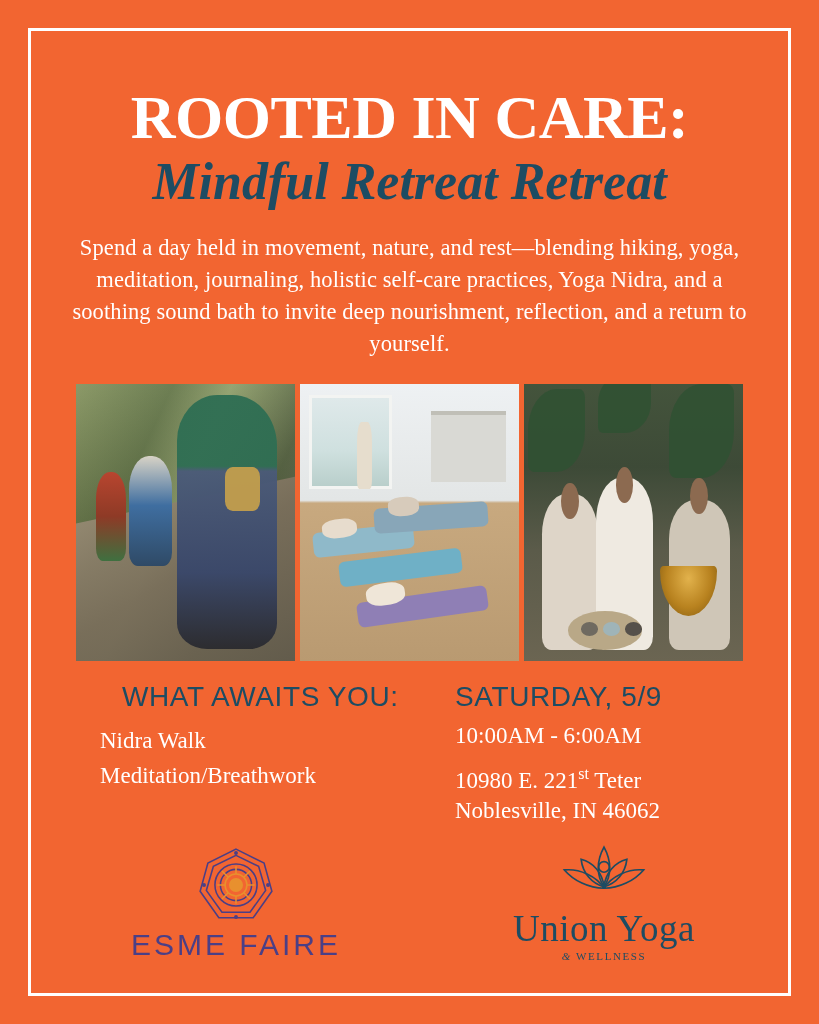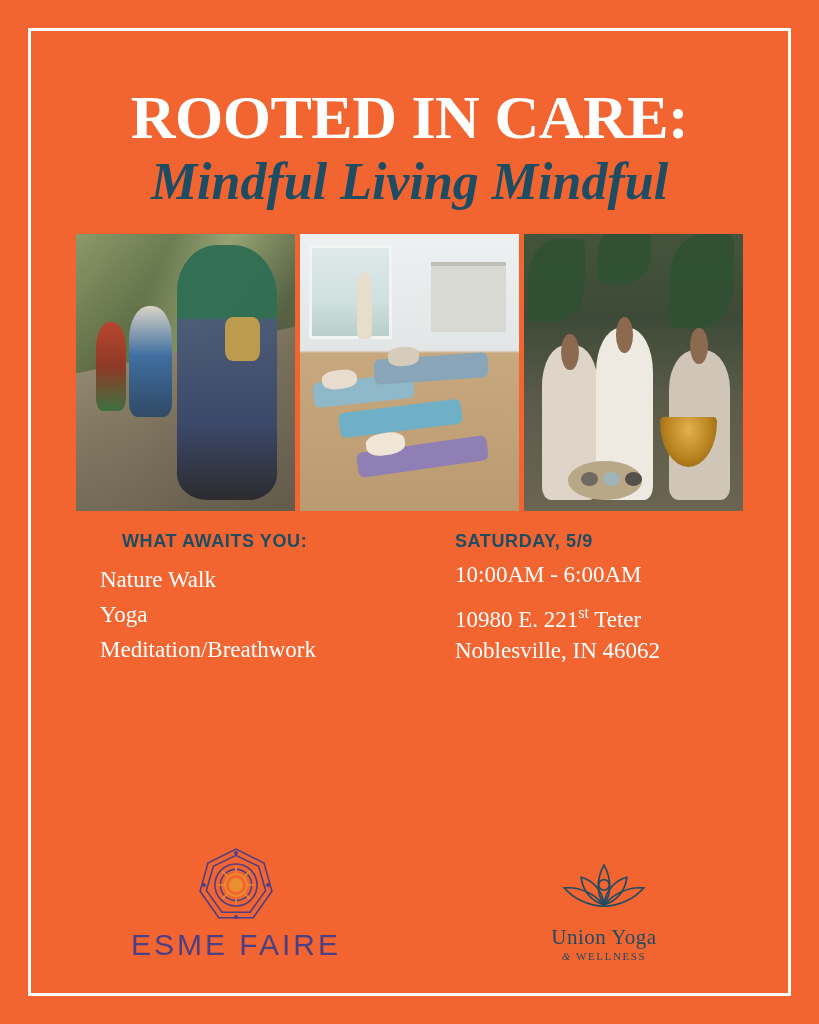"Mindful Living Mindful" h2.title-sub { text: Living Mindful -> Retreat Retreat }
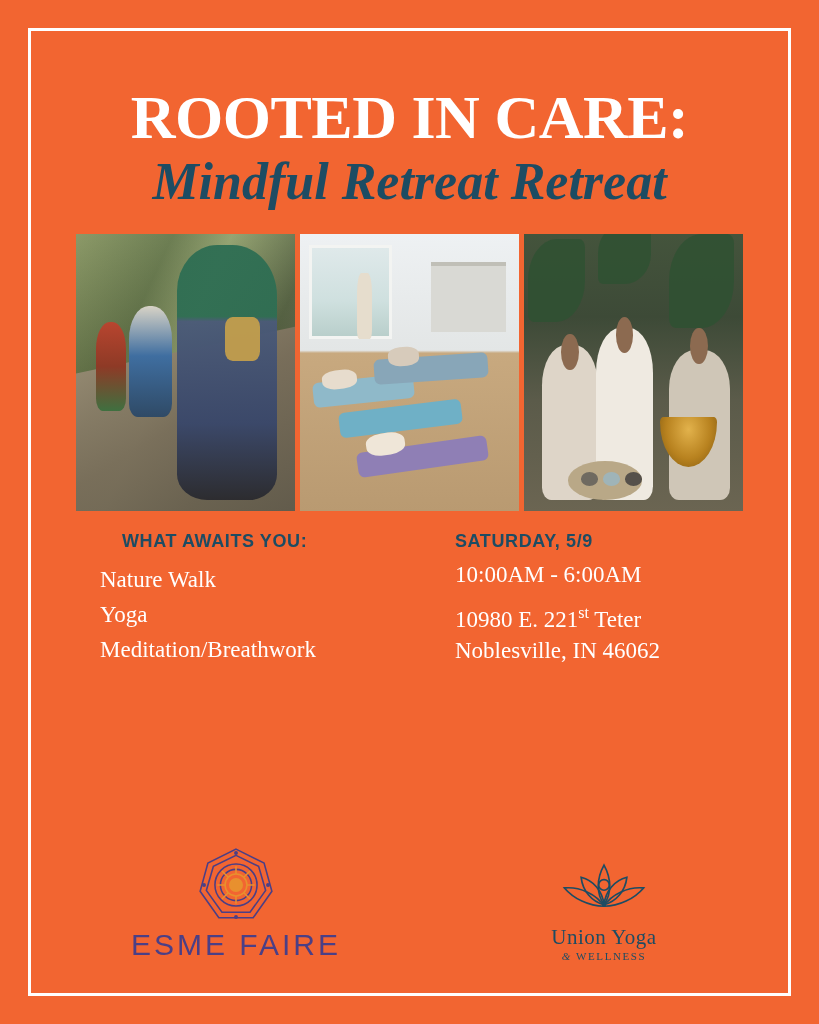"Spend a day held in" p.description { html: none -> <p>Spend a day held in movement, nature, and rest—blending hiking, yoga, meditation, journaling, holistic self-care practices, Yoga Nidra, and a soothing sound bath to invite deep nourishment, reflection, and a return to yourself.</p> }
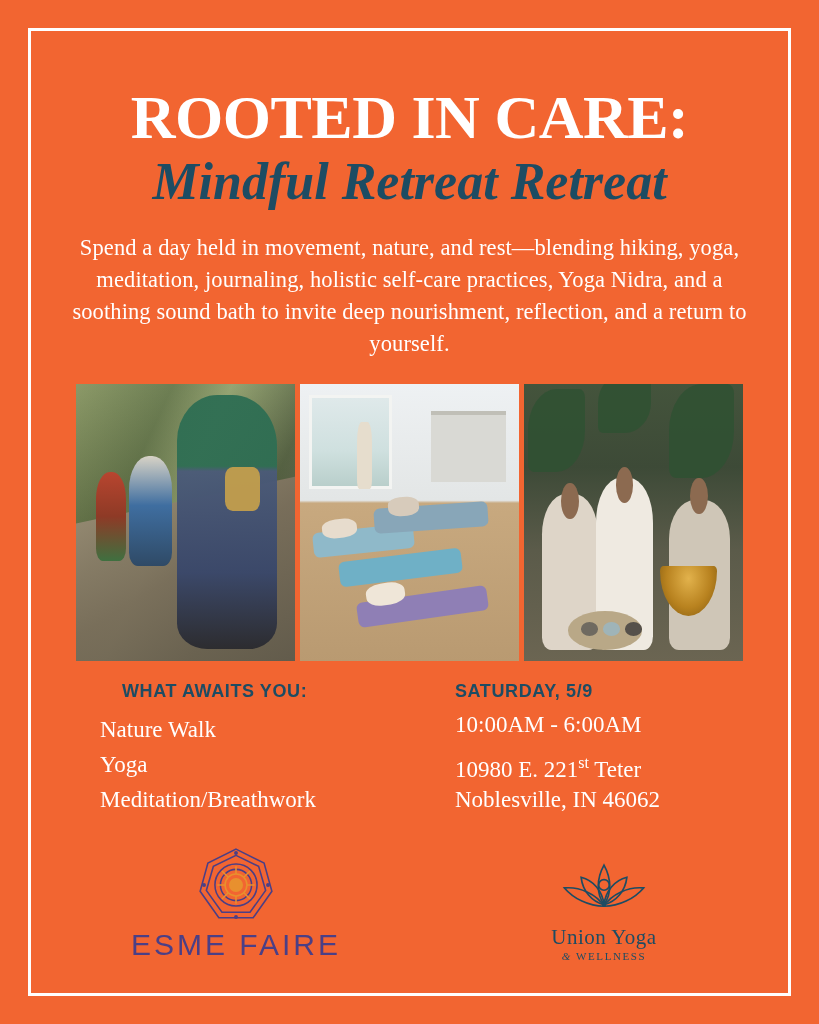"WHAT AWAITS YOU:" .heading { font-size: 18px -> 28px; font-weight: bold -> normal }
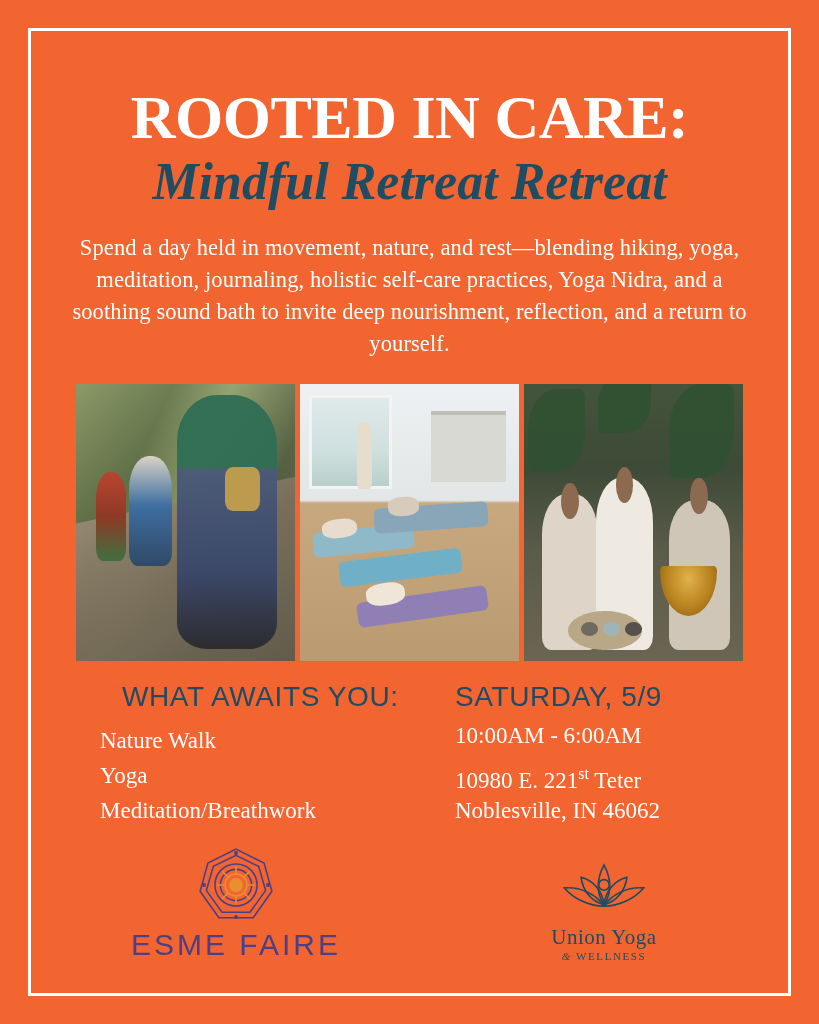"Nature Walk" li { text: Nature -> Nidra }
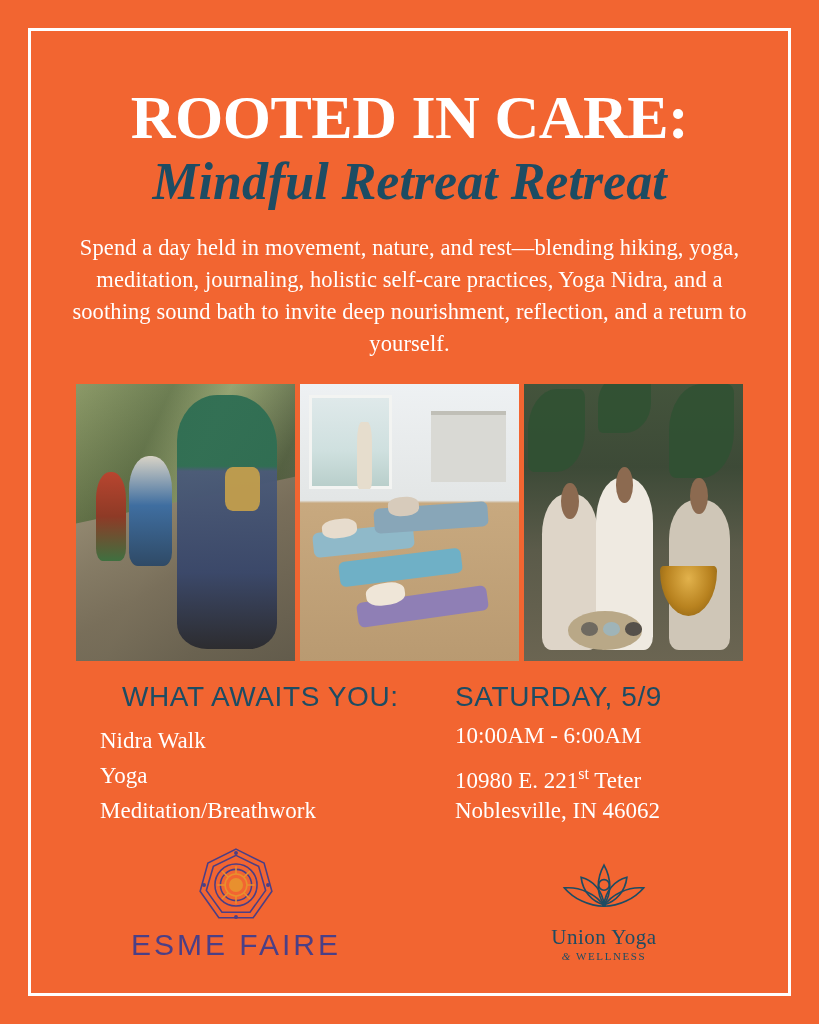"Yoga" li { html: <li>Yoga</li> -> none }
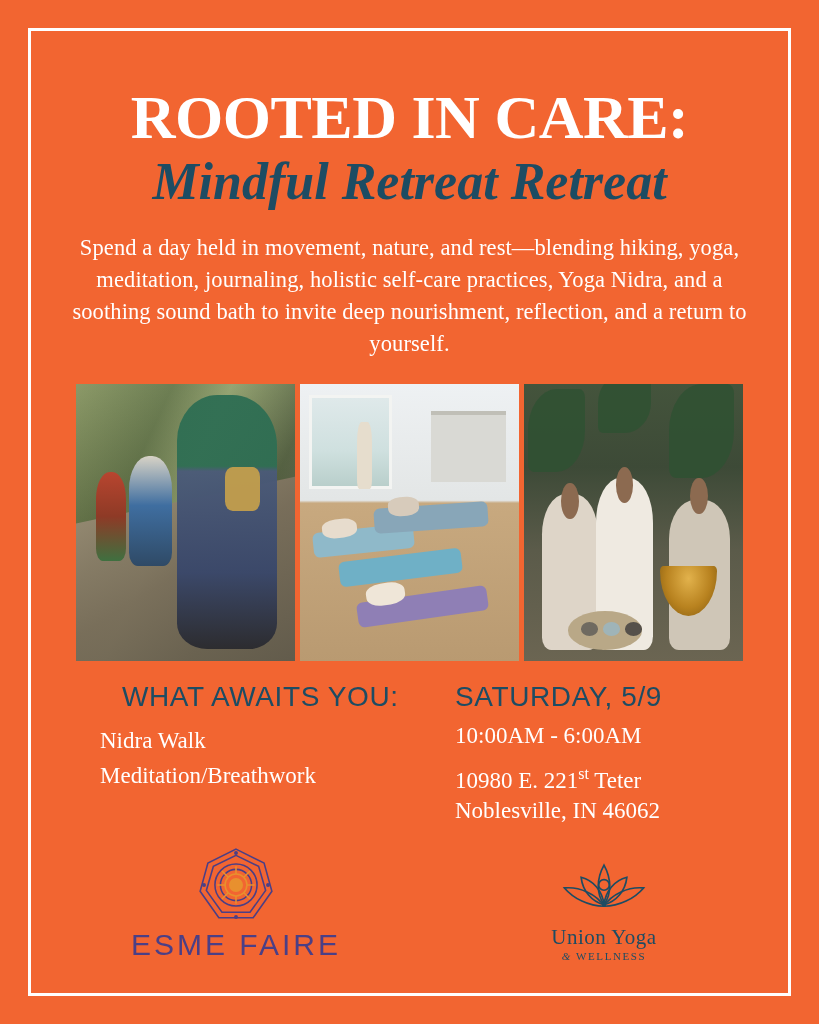"Union Yoga" .logo-union .wordmark { font-size: 21px -> 37px }
